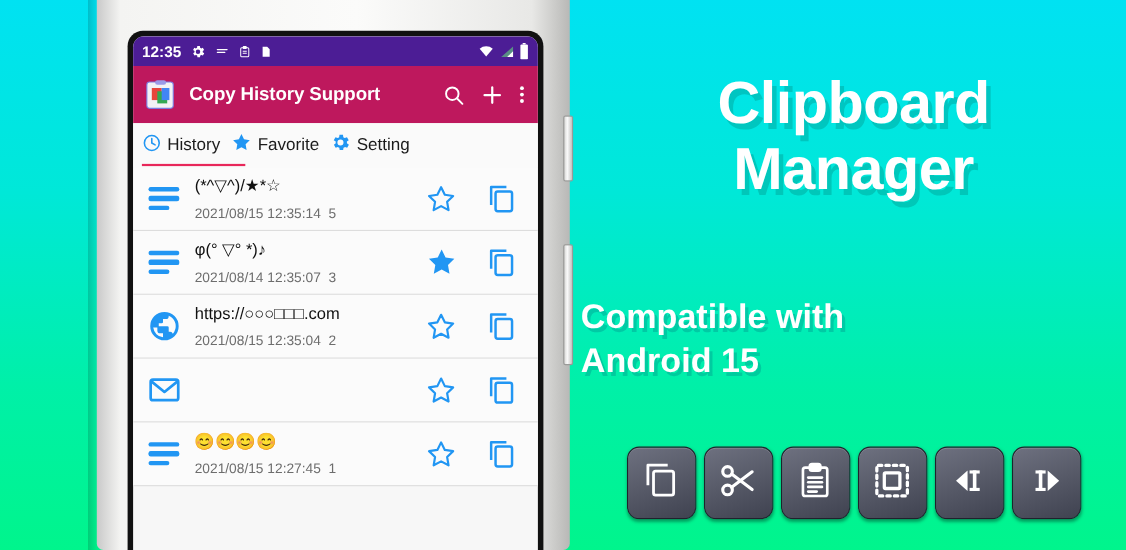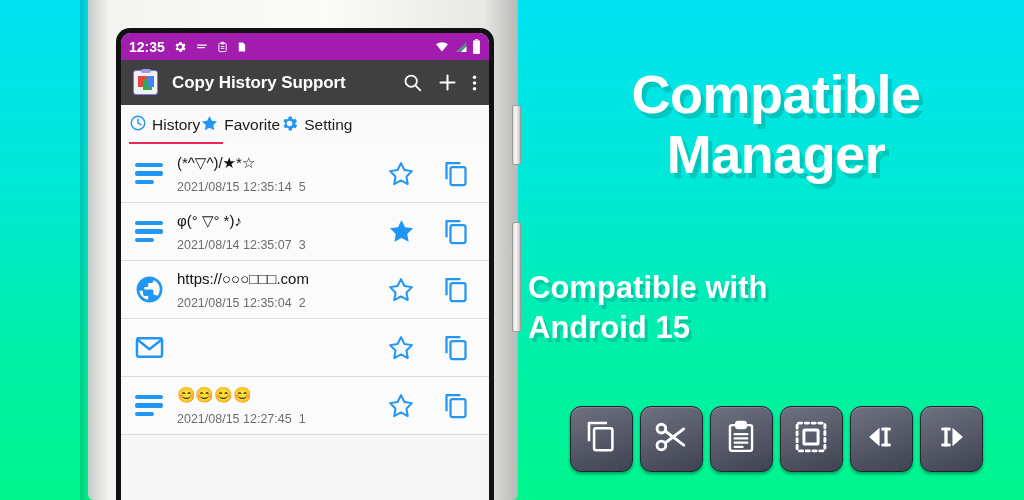"12:35" #statusbar { background: #a21caf -> #4c1d95 }
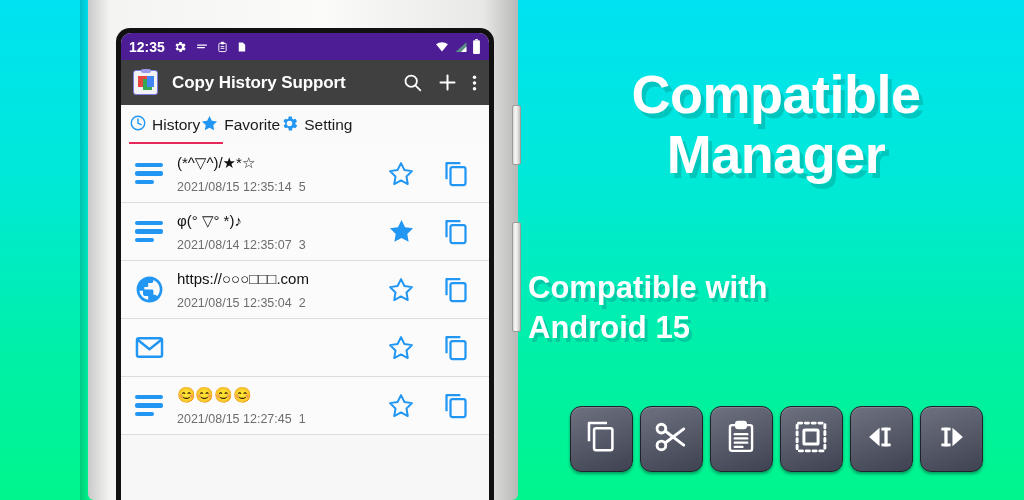"Copy History Support" #appbar { background: #404040 -> #be185d; height: 45px -> 52px }
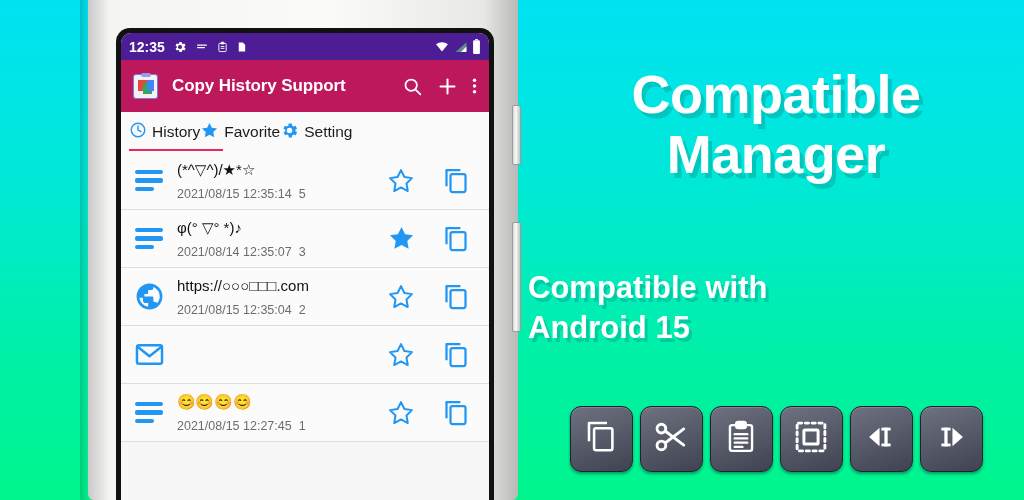"Compatible" div { text: Compatible -> Clipboard }
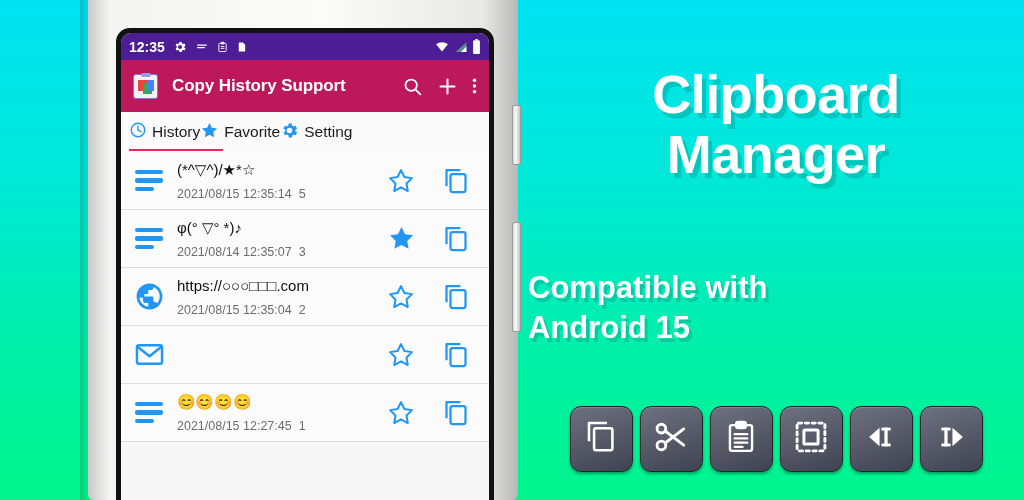"History" #tabs { gap: none -> 10px }
